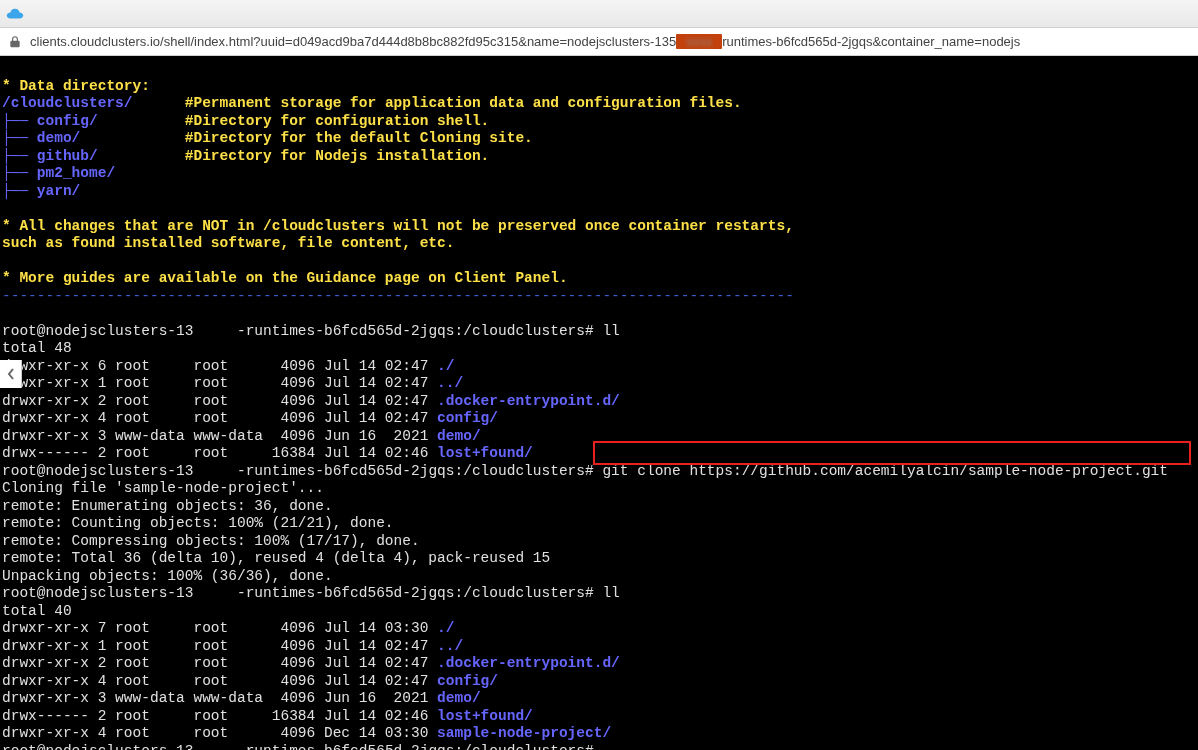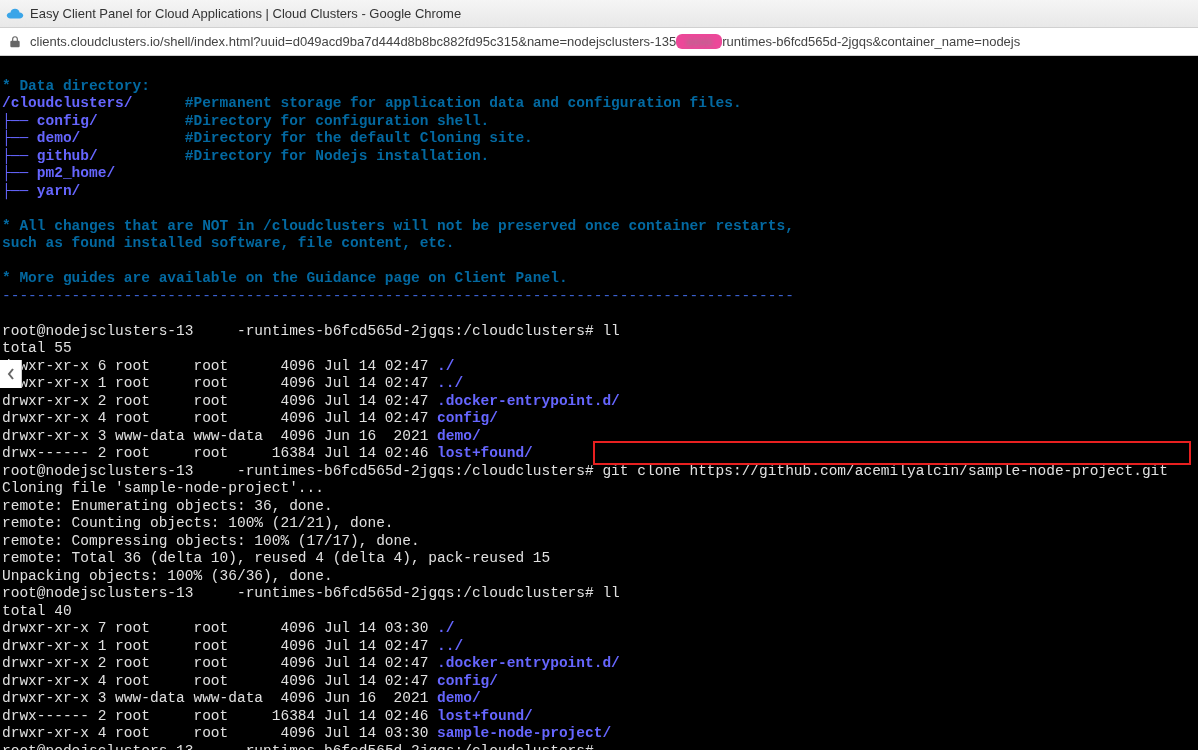"Easy Client Panel for Cloud" span { html: <span>Easy Client Panel for Cloud Applications | Cloud Clusters - Google Chrome</span> -> none }
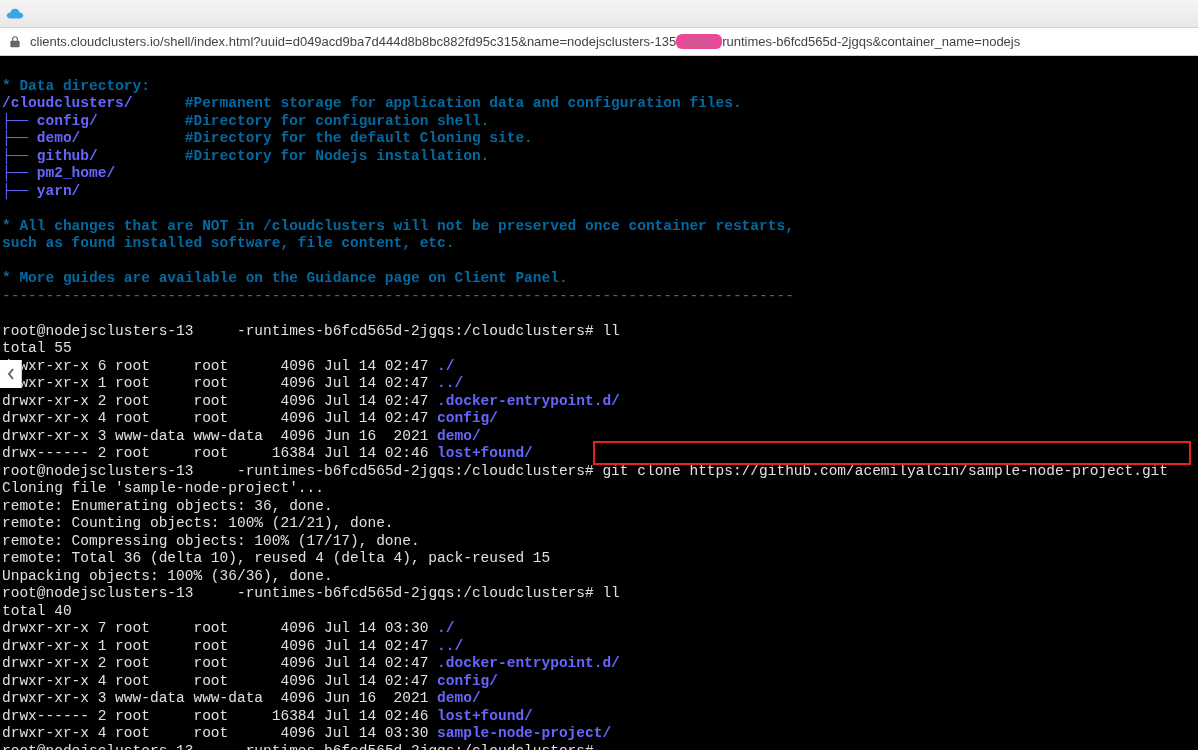"xxxx" .url-text .blur { background: #ec4899 -> #c2410c; border-radius: 6px -> 1px }
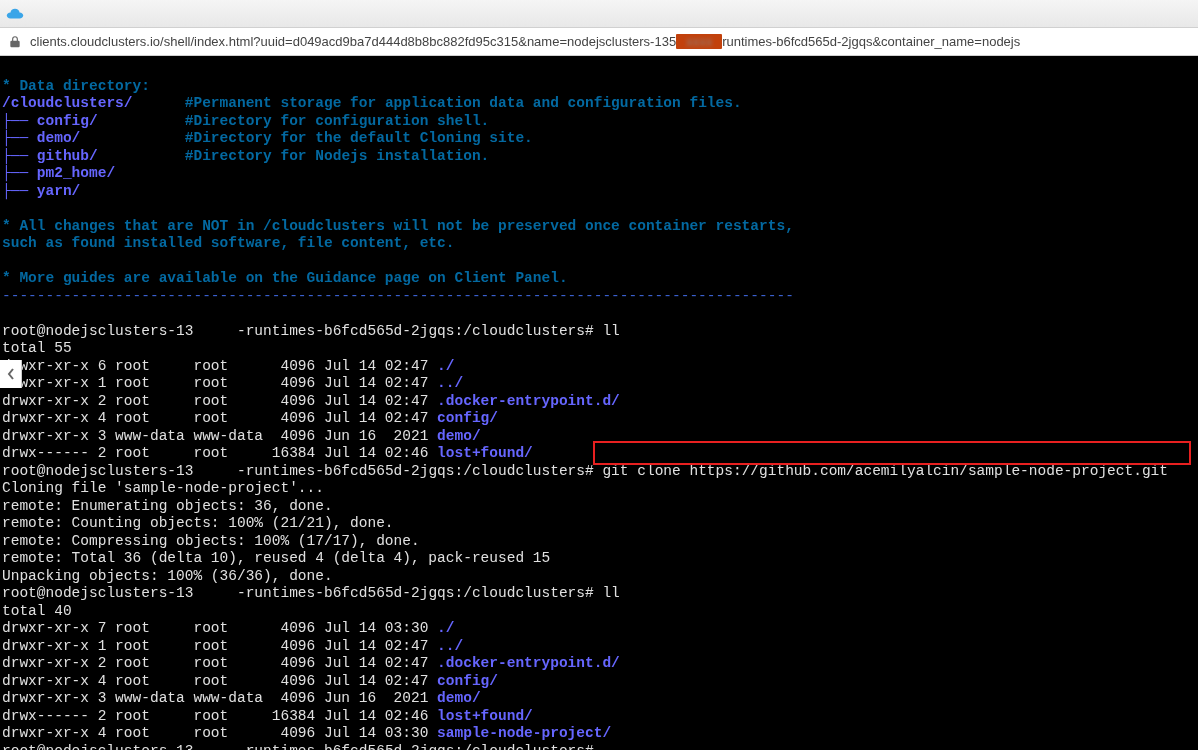"* Data directory:" .purple { color: #0369a1 -> #fde047 }
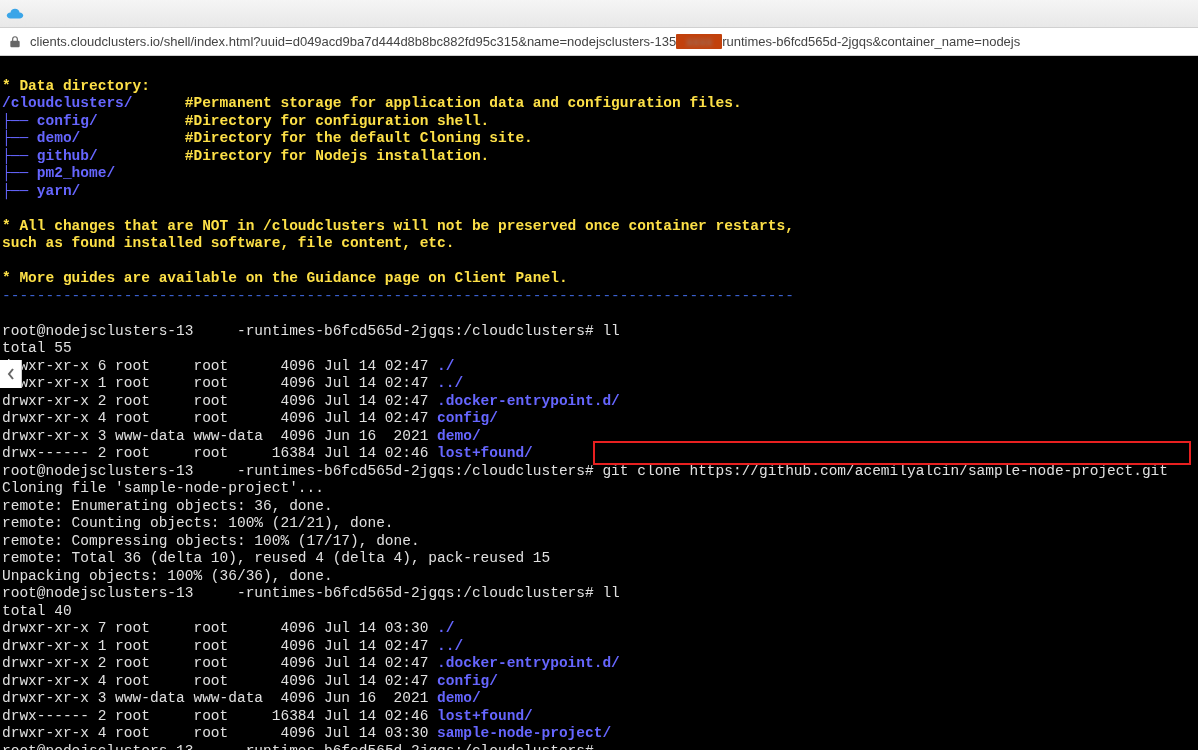"total 55" span.white { text: 55 -> 48 }
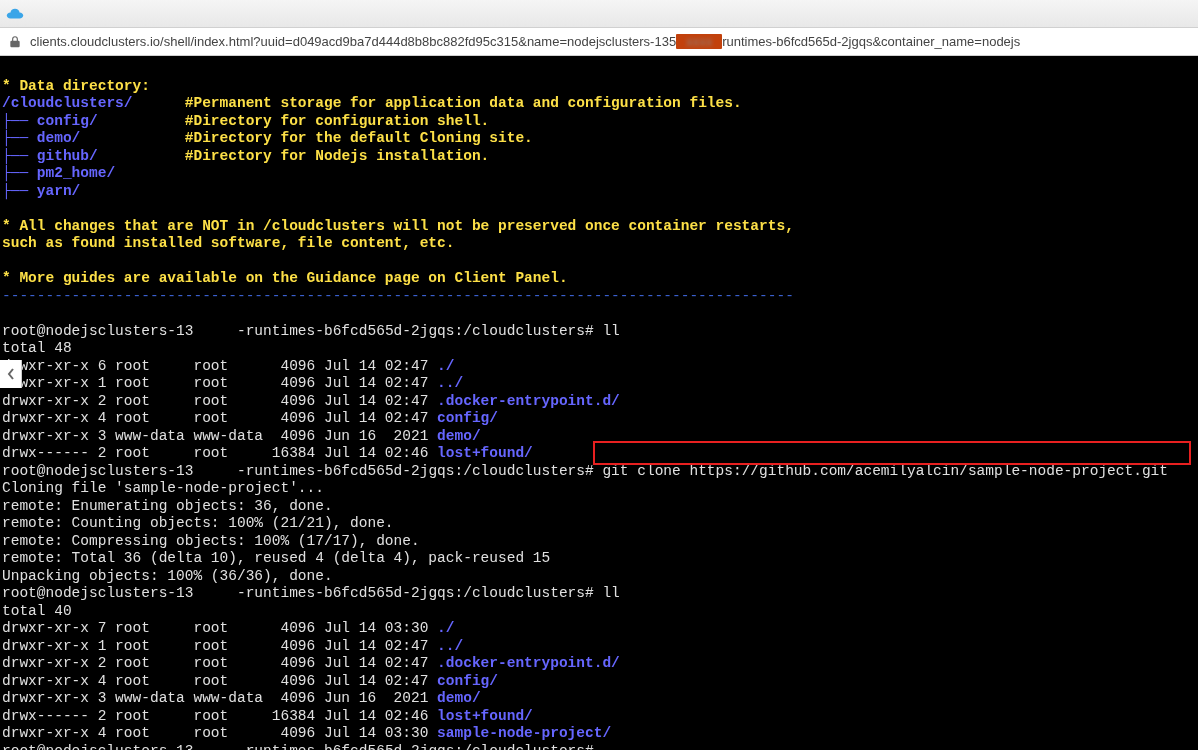"drwxr-xr-x 4 root root 4096 Jul 14 03:30" span { text: Jul -> Dec }
